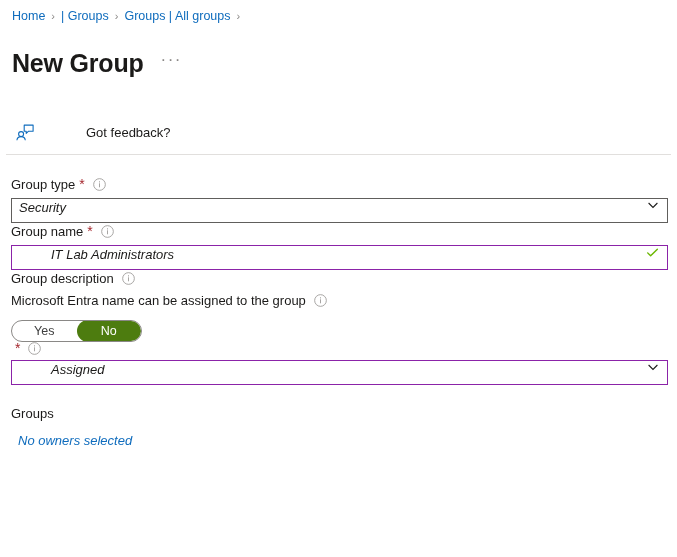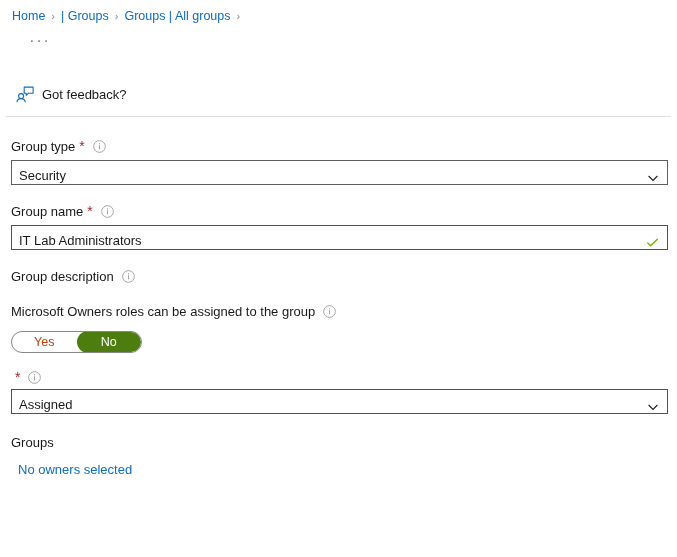"New Group" h1.page-title { html: none -> <h1>New Group</h1> }
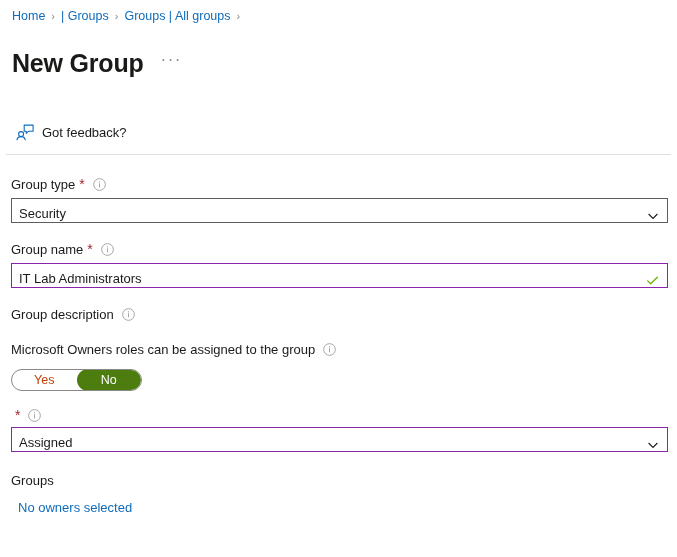"Got feedback?" .feedback-row { gap: none -> 44px }
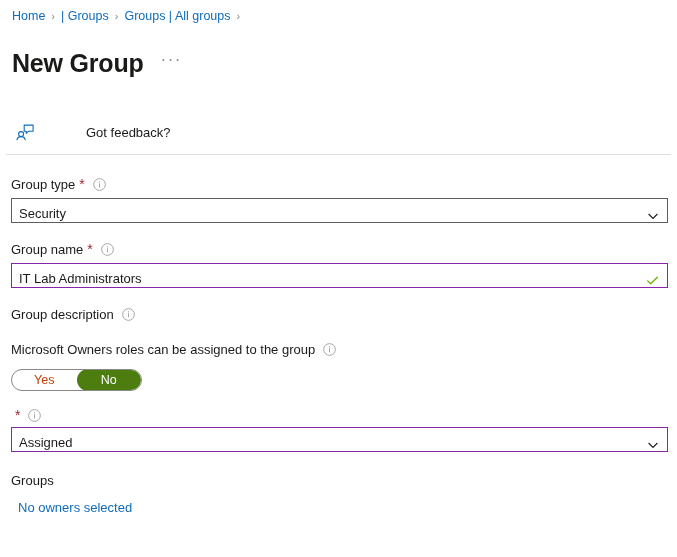"Security" .control { align-items: flex-end -> flex-start; font-style: none -> italic }
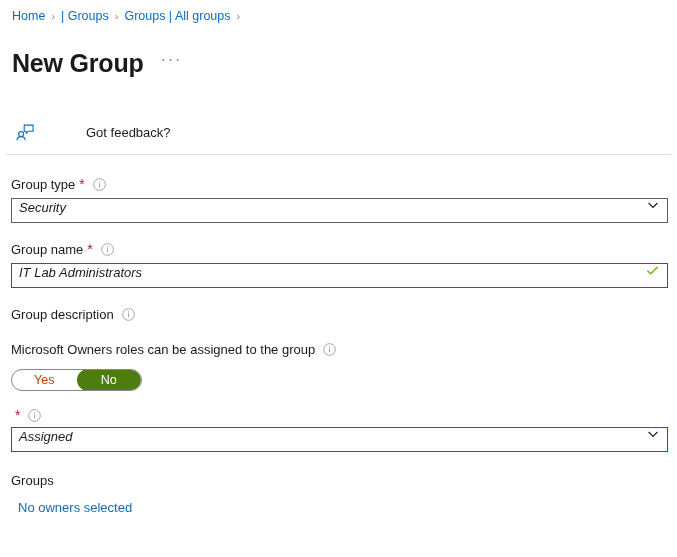"Group name" .field { margin-top: 18px -> none }
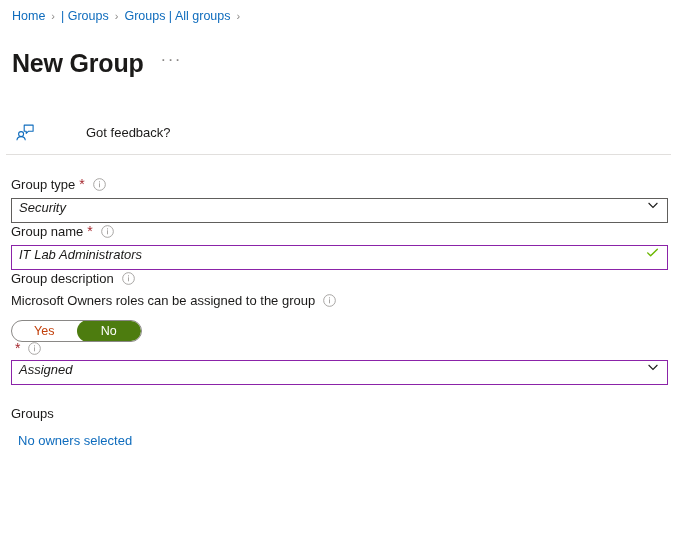"IT Lab Administrators" .control.purple { padding-left: none -> 32px }
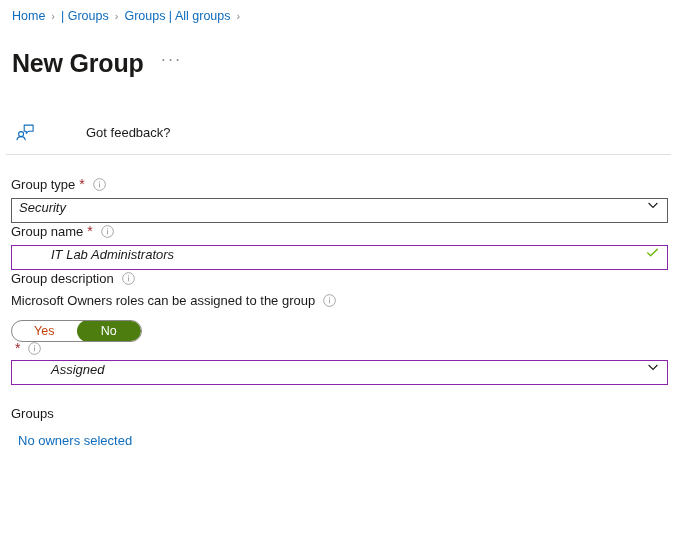"Microsoft Owners roles can be" span { text: Owners roles -> Entra name }
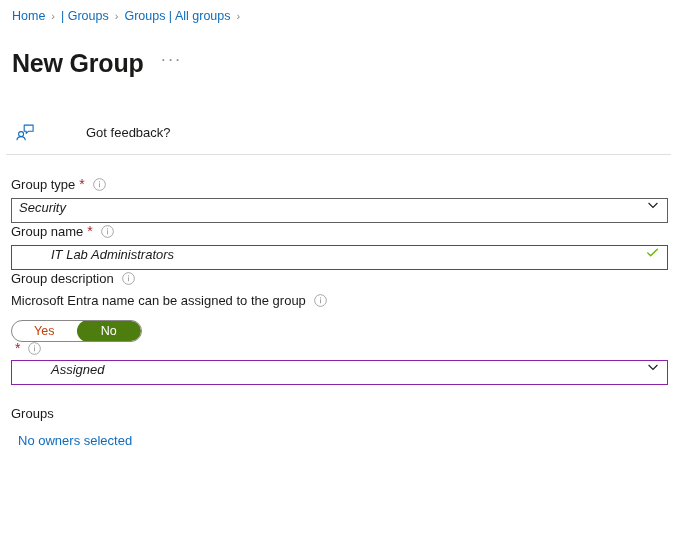"Yes" .toggle-opt { color: #c2410c -> #404040 }
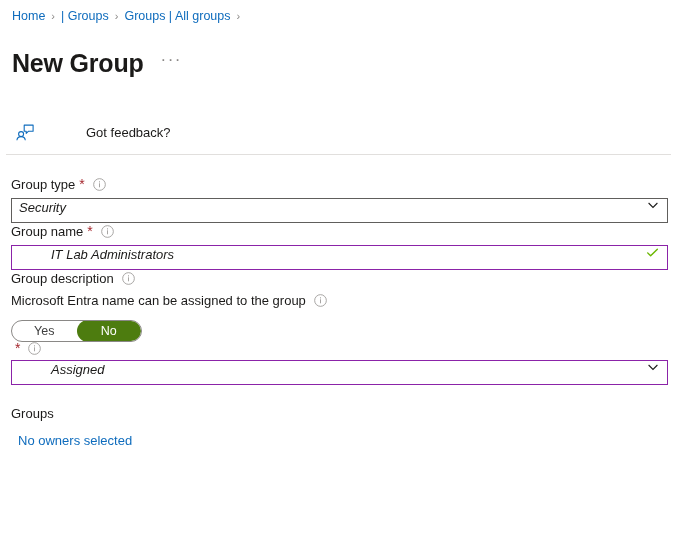"No owners selected" .section-link { font-style: none -> italic }
